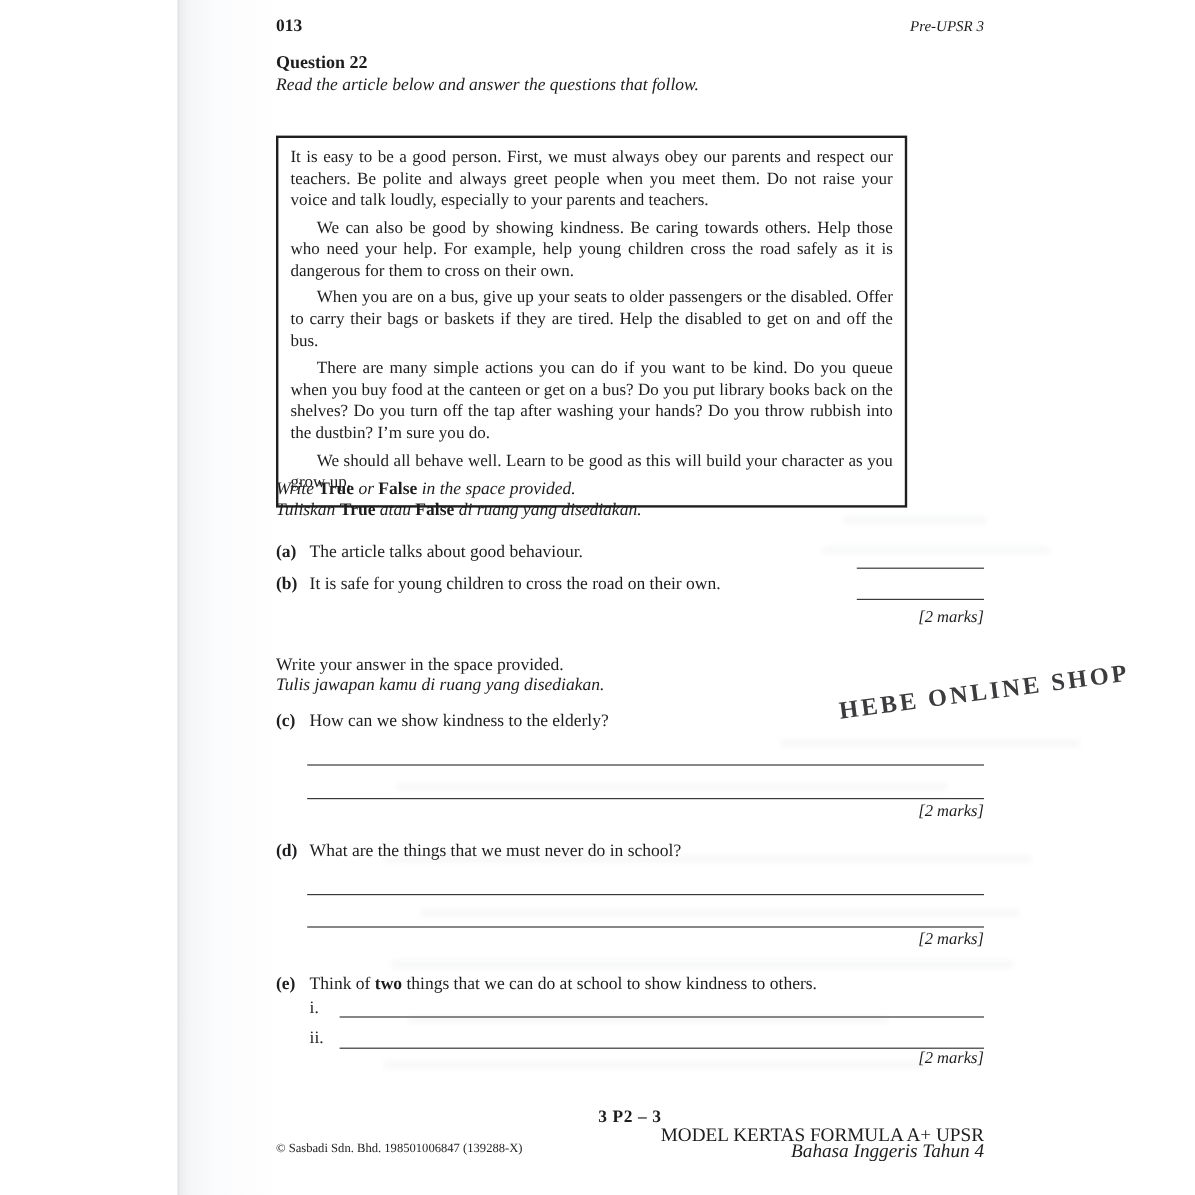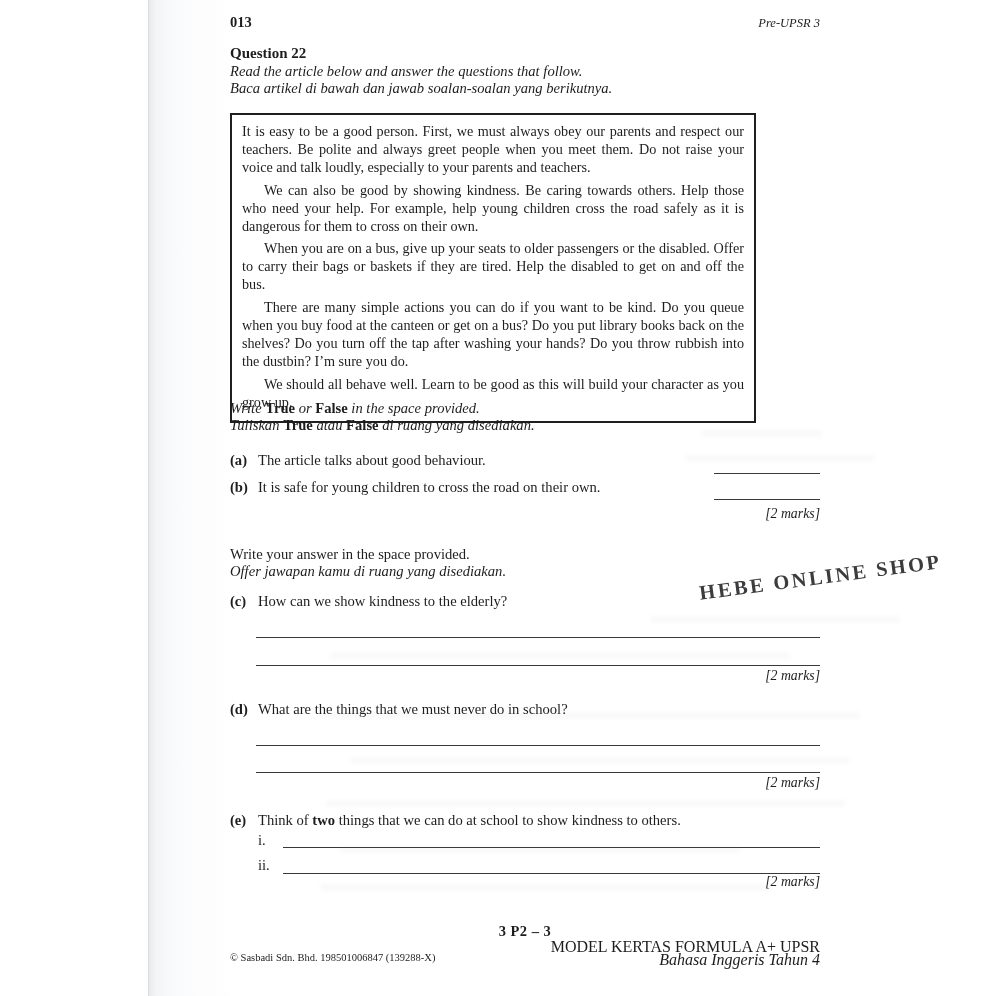"Baca artikel di bawah dan" div.abs { html: <div>Baca artikel di bawah dan jawab soalan-soalan yang berikutnya.</div> -> none }
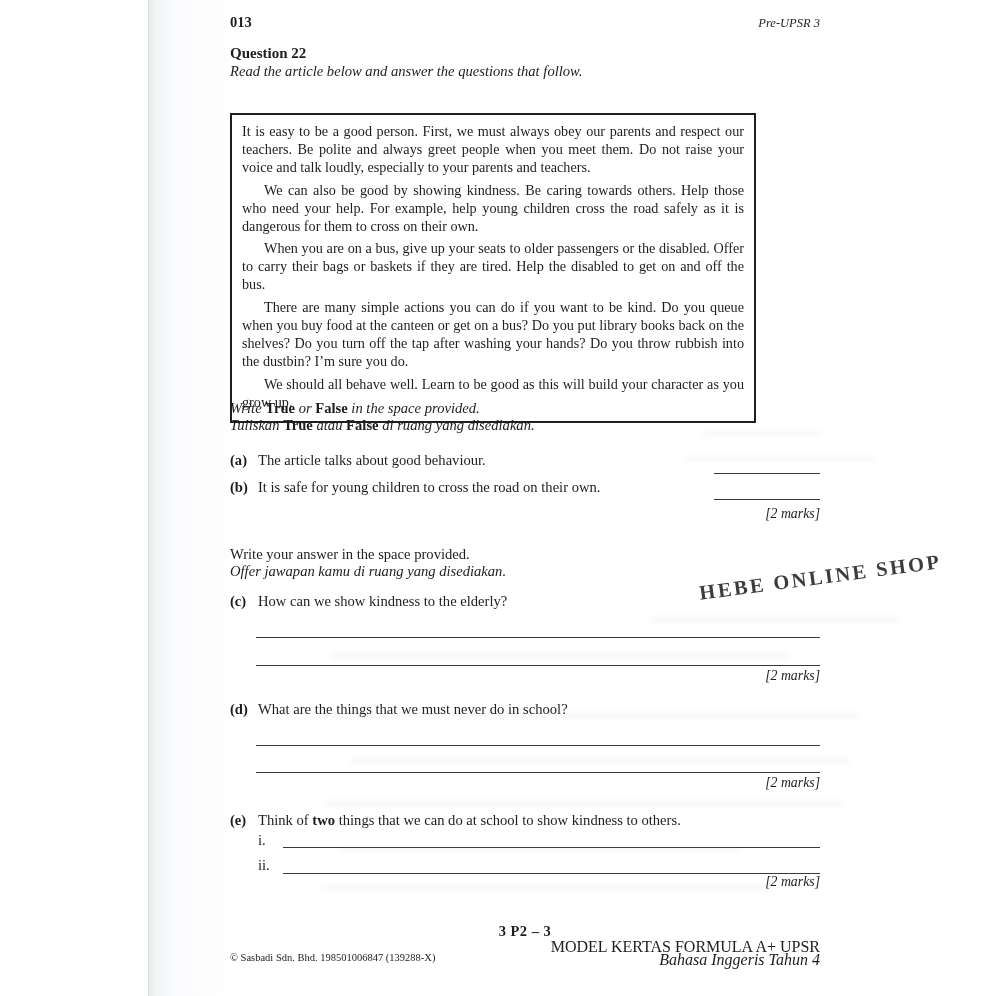"Offer jawapan kamu di ruang" div.abs { text: Offer -> Tulis }
